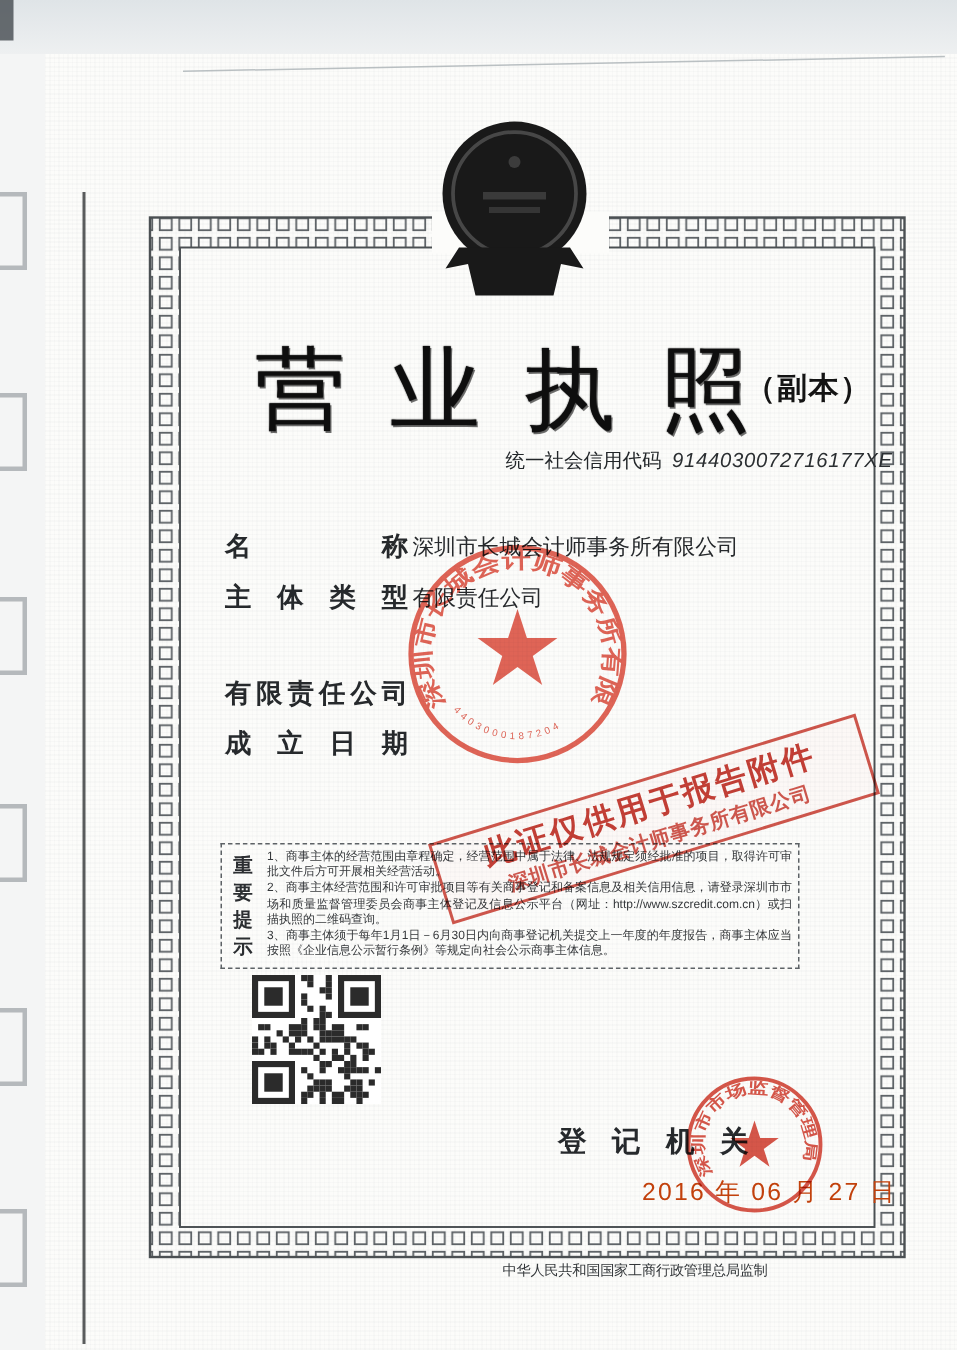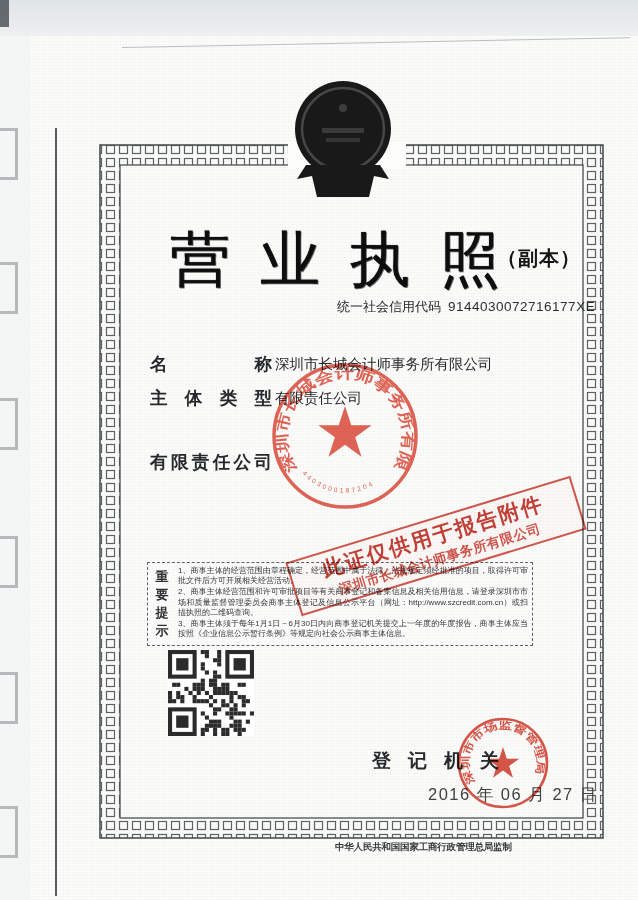"9144030072716177XE" .credit-line .code { font-style: none -> italic }
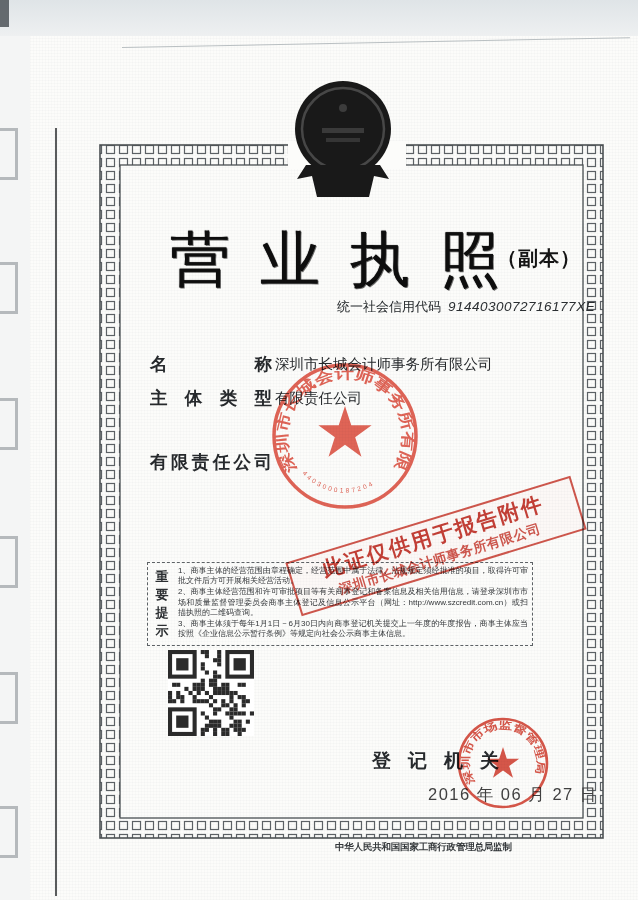"成立日期" div.flabel { html: none -> <div>成立日期</div> }
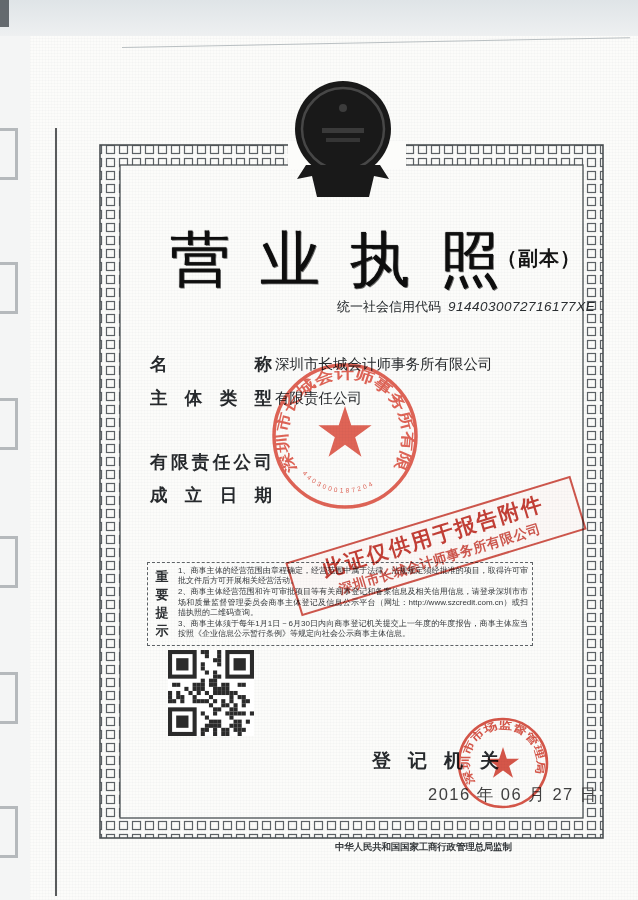"2016 年 06 月 27" .reg-date { color: #404040 -> #c2410c }
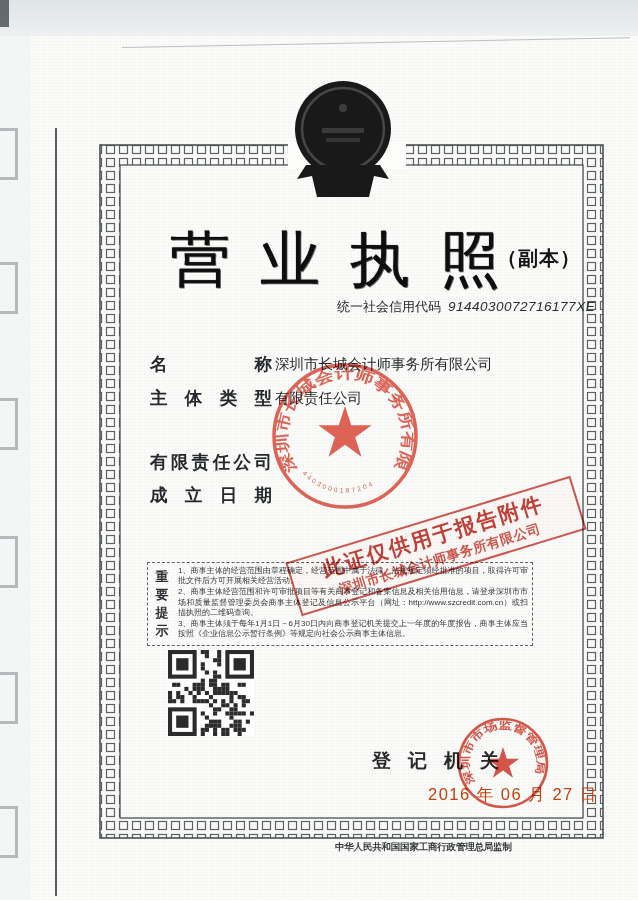"中华人民共和国国家工商行政管理总局监制" .footer { font-weight: 700 -> 400 }
